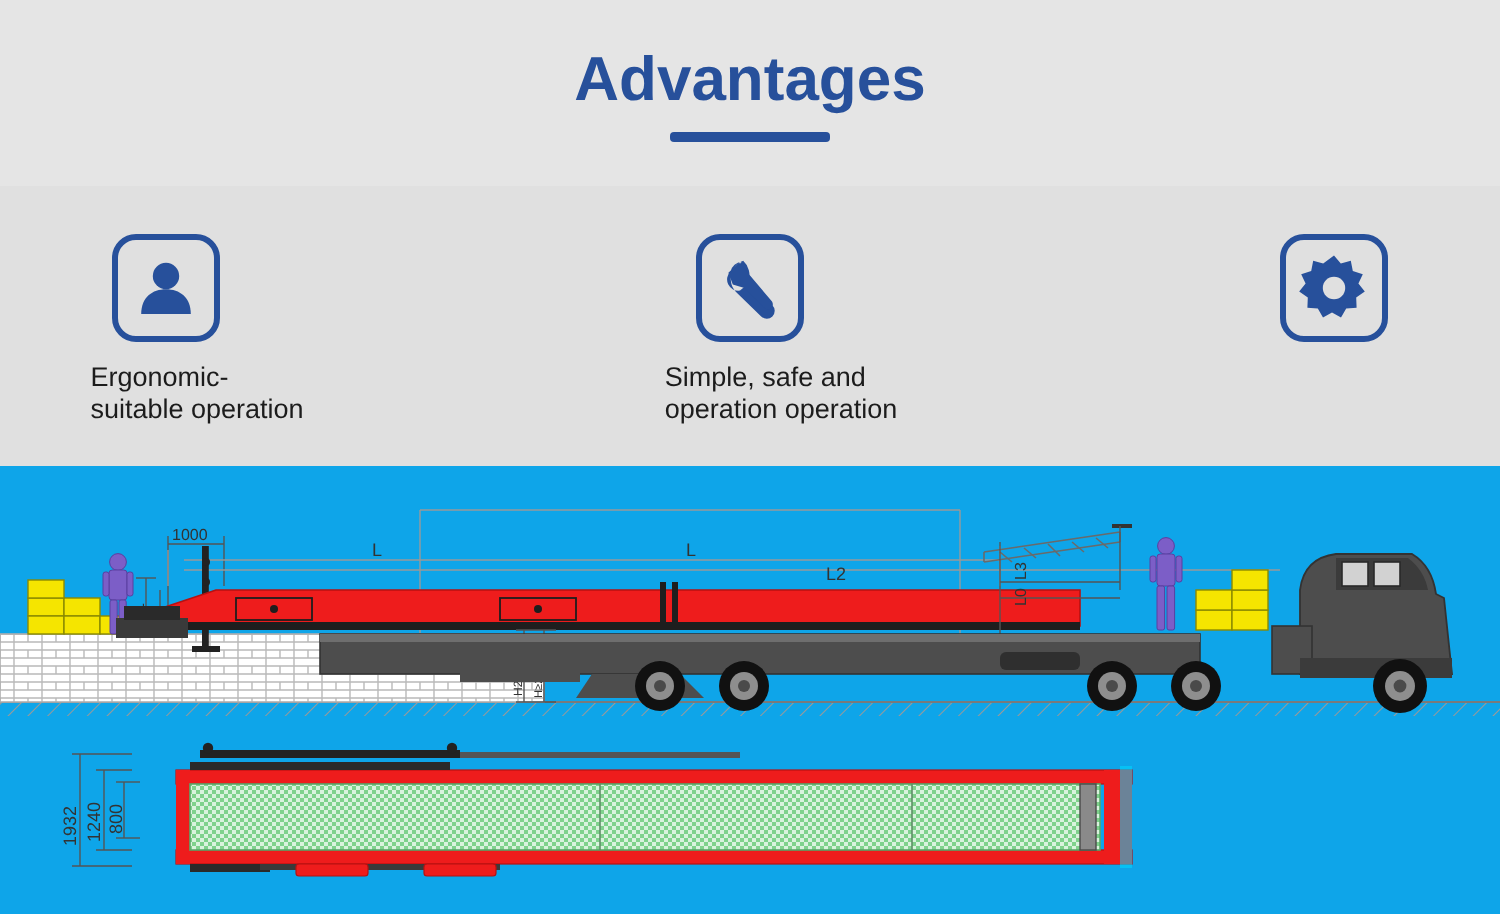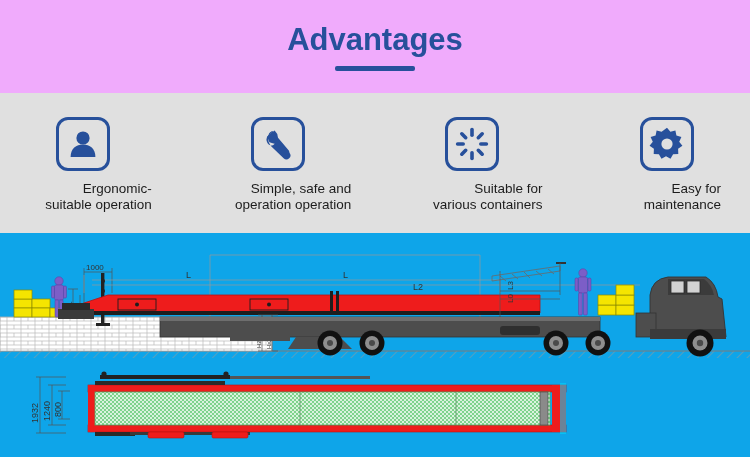"Advantages" .title-area { background: #f0abfc -> #e5e5e5 }
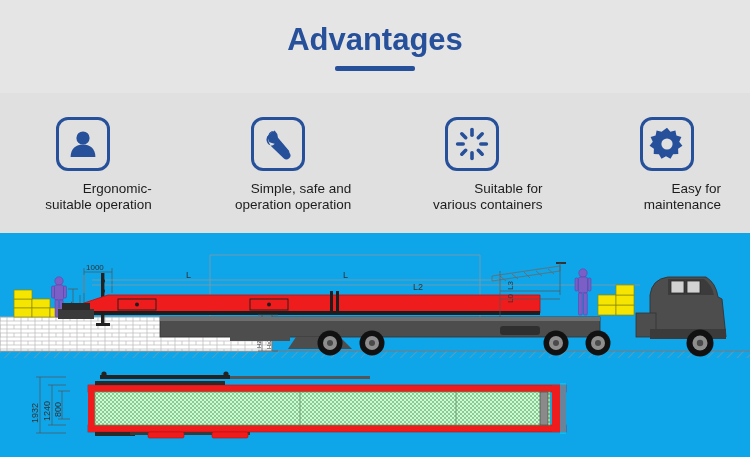"Ergonomic-" .feature-label { text-align: right -> left }
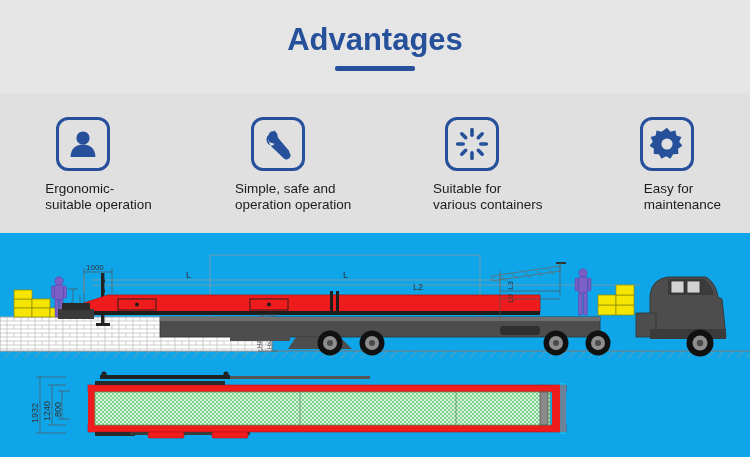"Suitable for" div.feature { html: <div> <div> <svg> <g> <line></line> <line></line> <line></line> <line></line> <line></line> <line></line> <line></line> <line></line> </g> </svg> </div> <div>Suitable for various containers</div> </div> -> none }
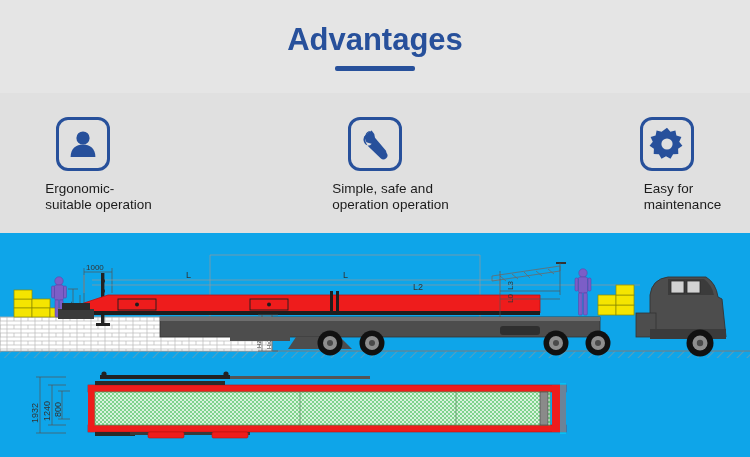"Easy for" div.feature-label { html: <div>Easy for maintenance</div> -> none }
